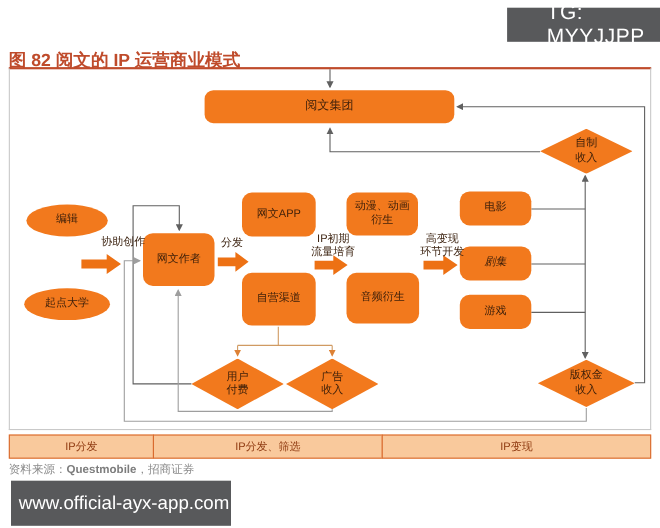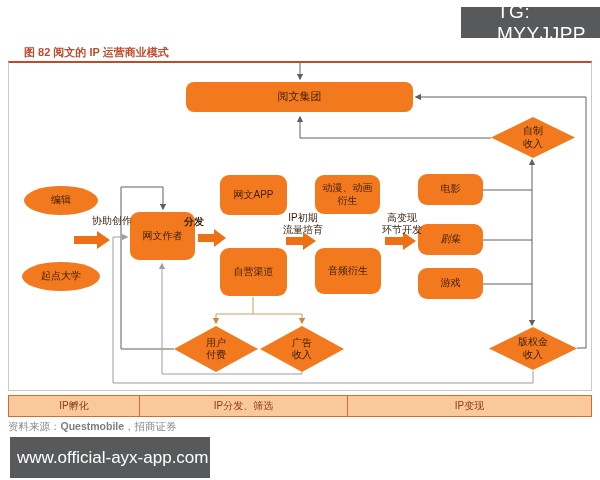"图 82 阅文的 IP 运营商业模式" .fig-title { font-size: 11px -> 16px; margin-left: 16px -> none }
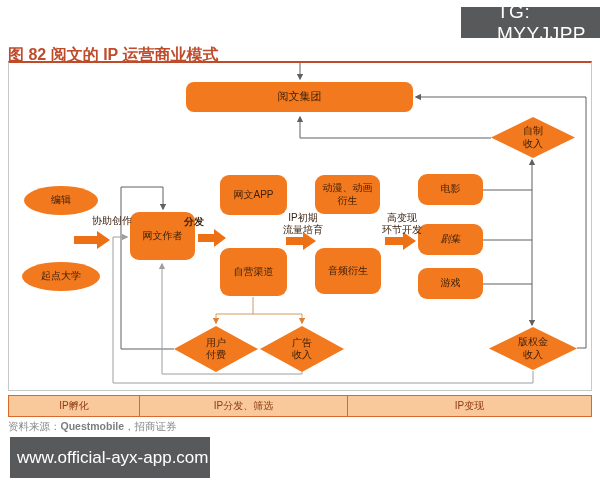"分发" div.abs { font-weight: bold -> none; left: 180px -> 197px }
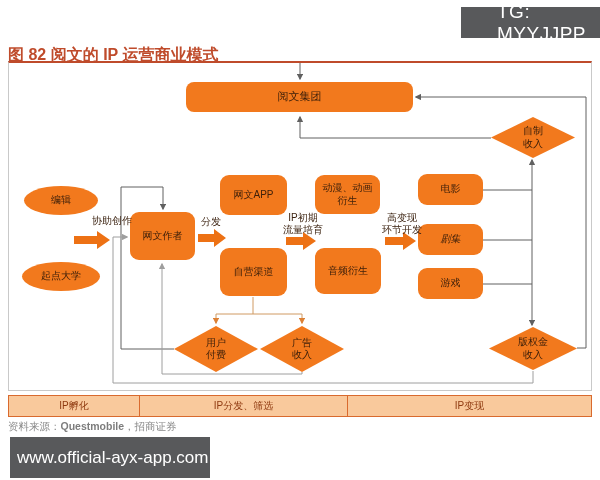"IP孵化" div.abs { text: IP孵化 -> IP分发 }
